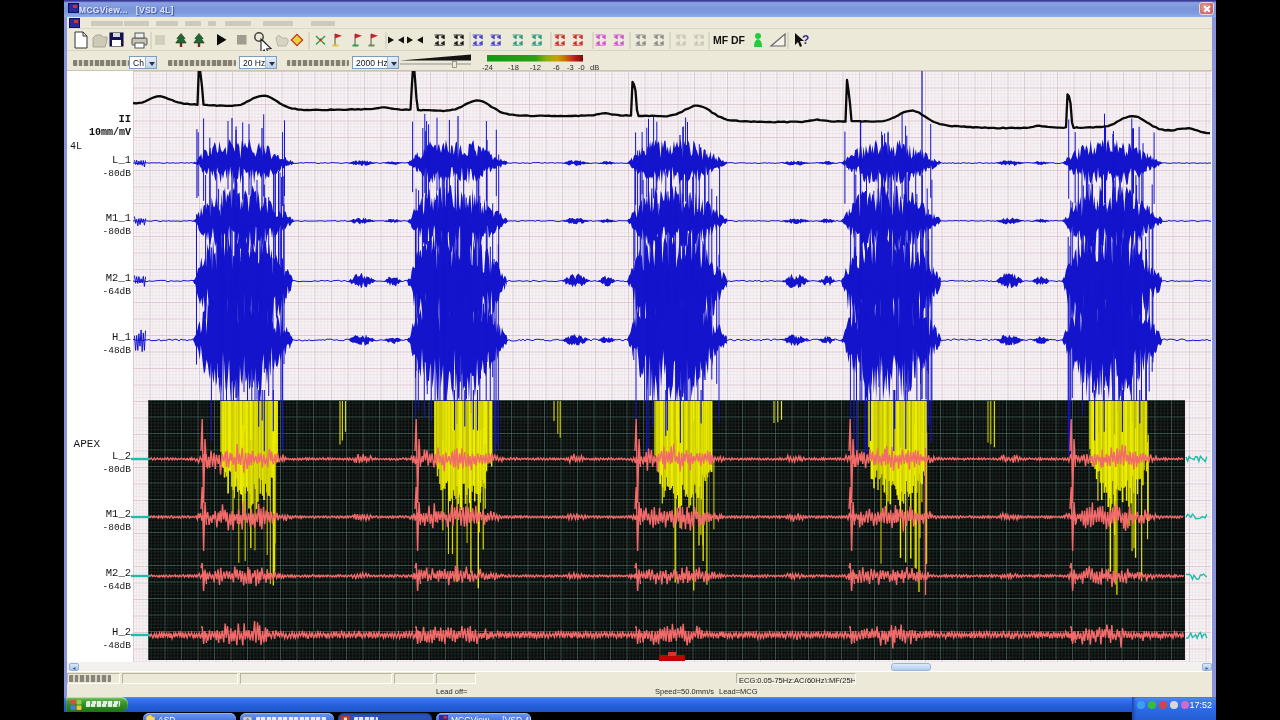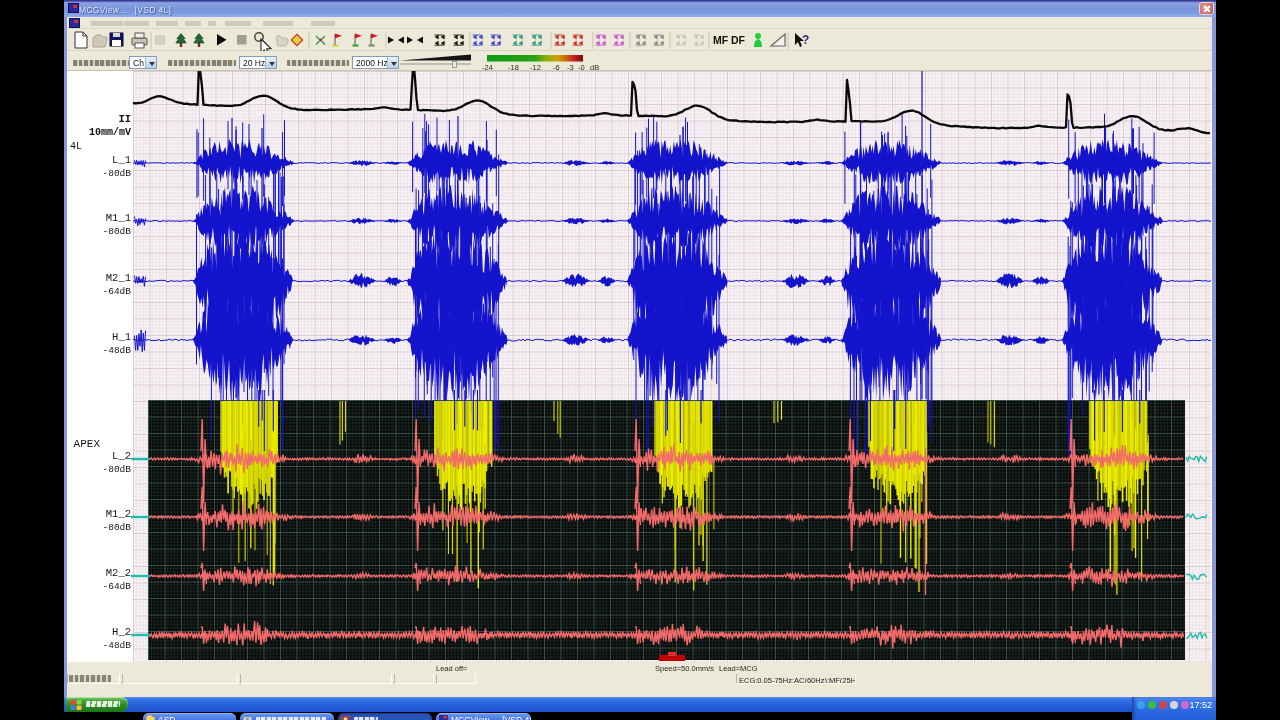"MCGView... [VSD 4L]" #title .txt { font-weight: normal -> bold }
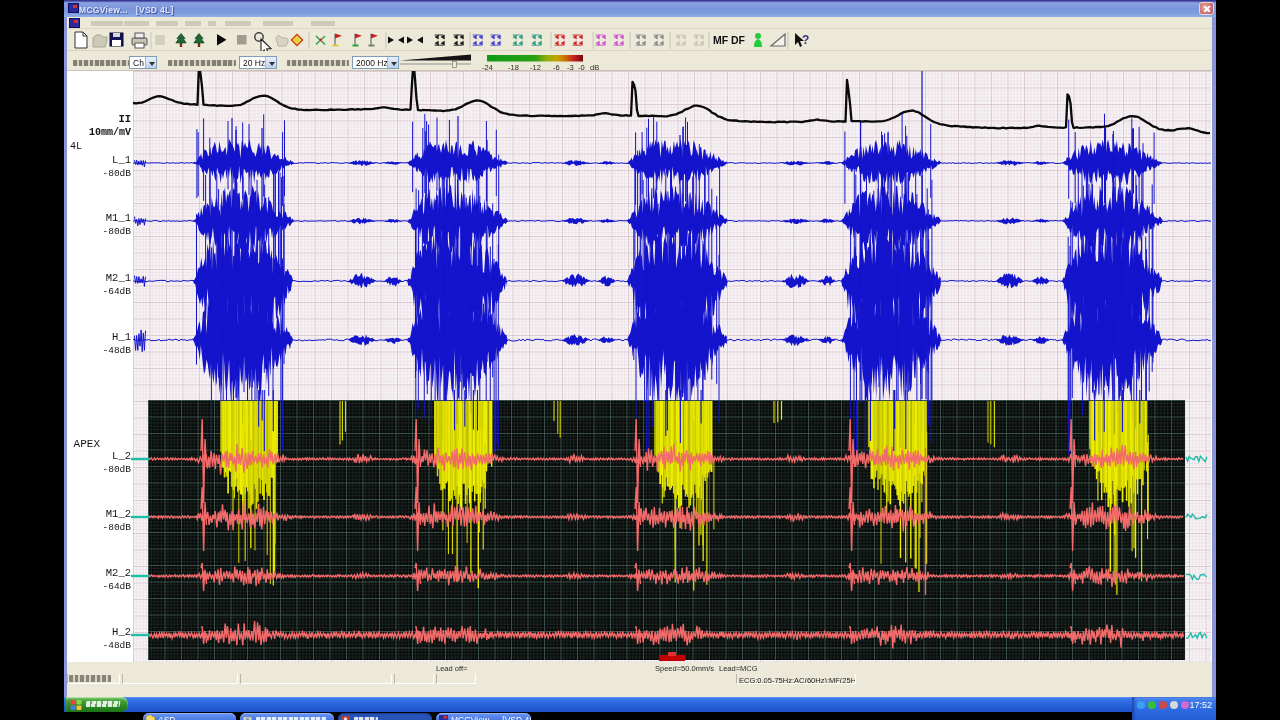"Lead off=" #status2 { top: 662px -> 685px }
